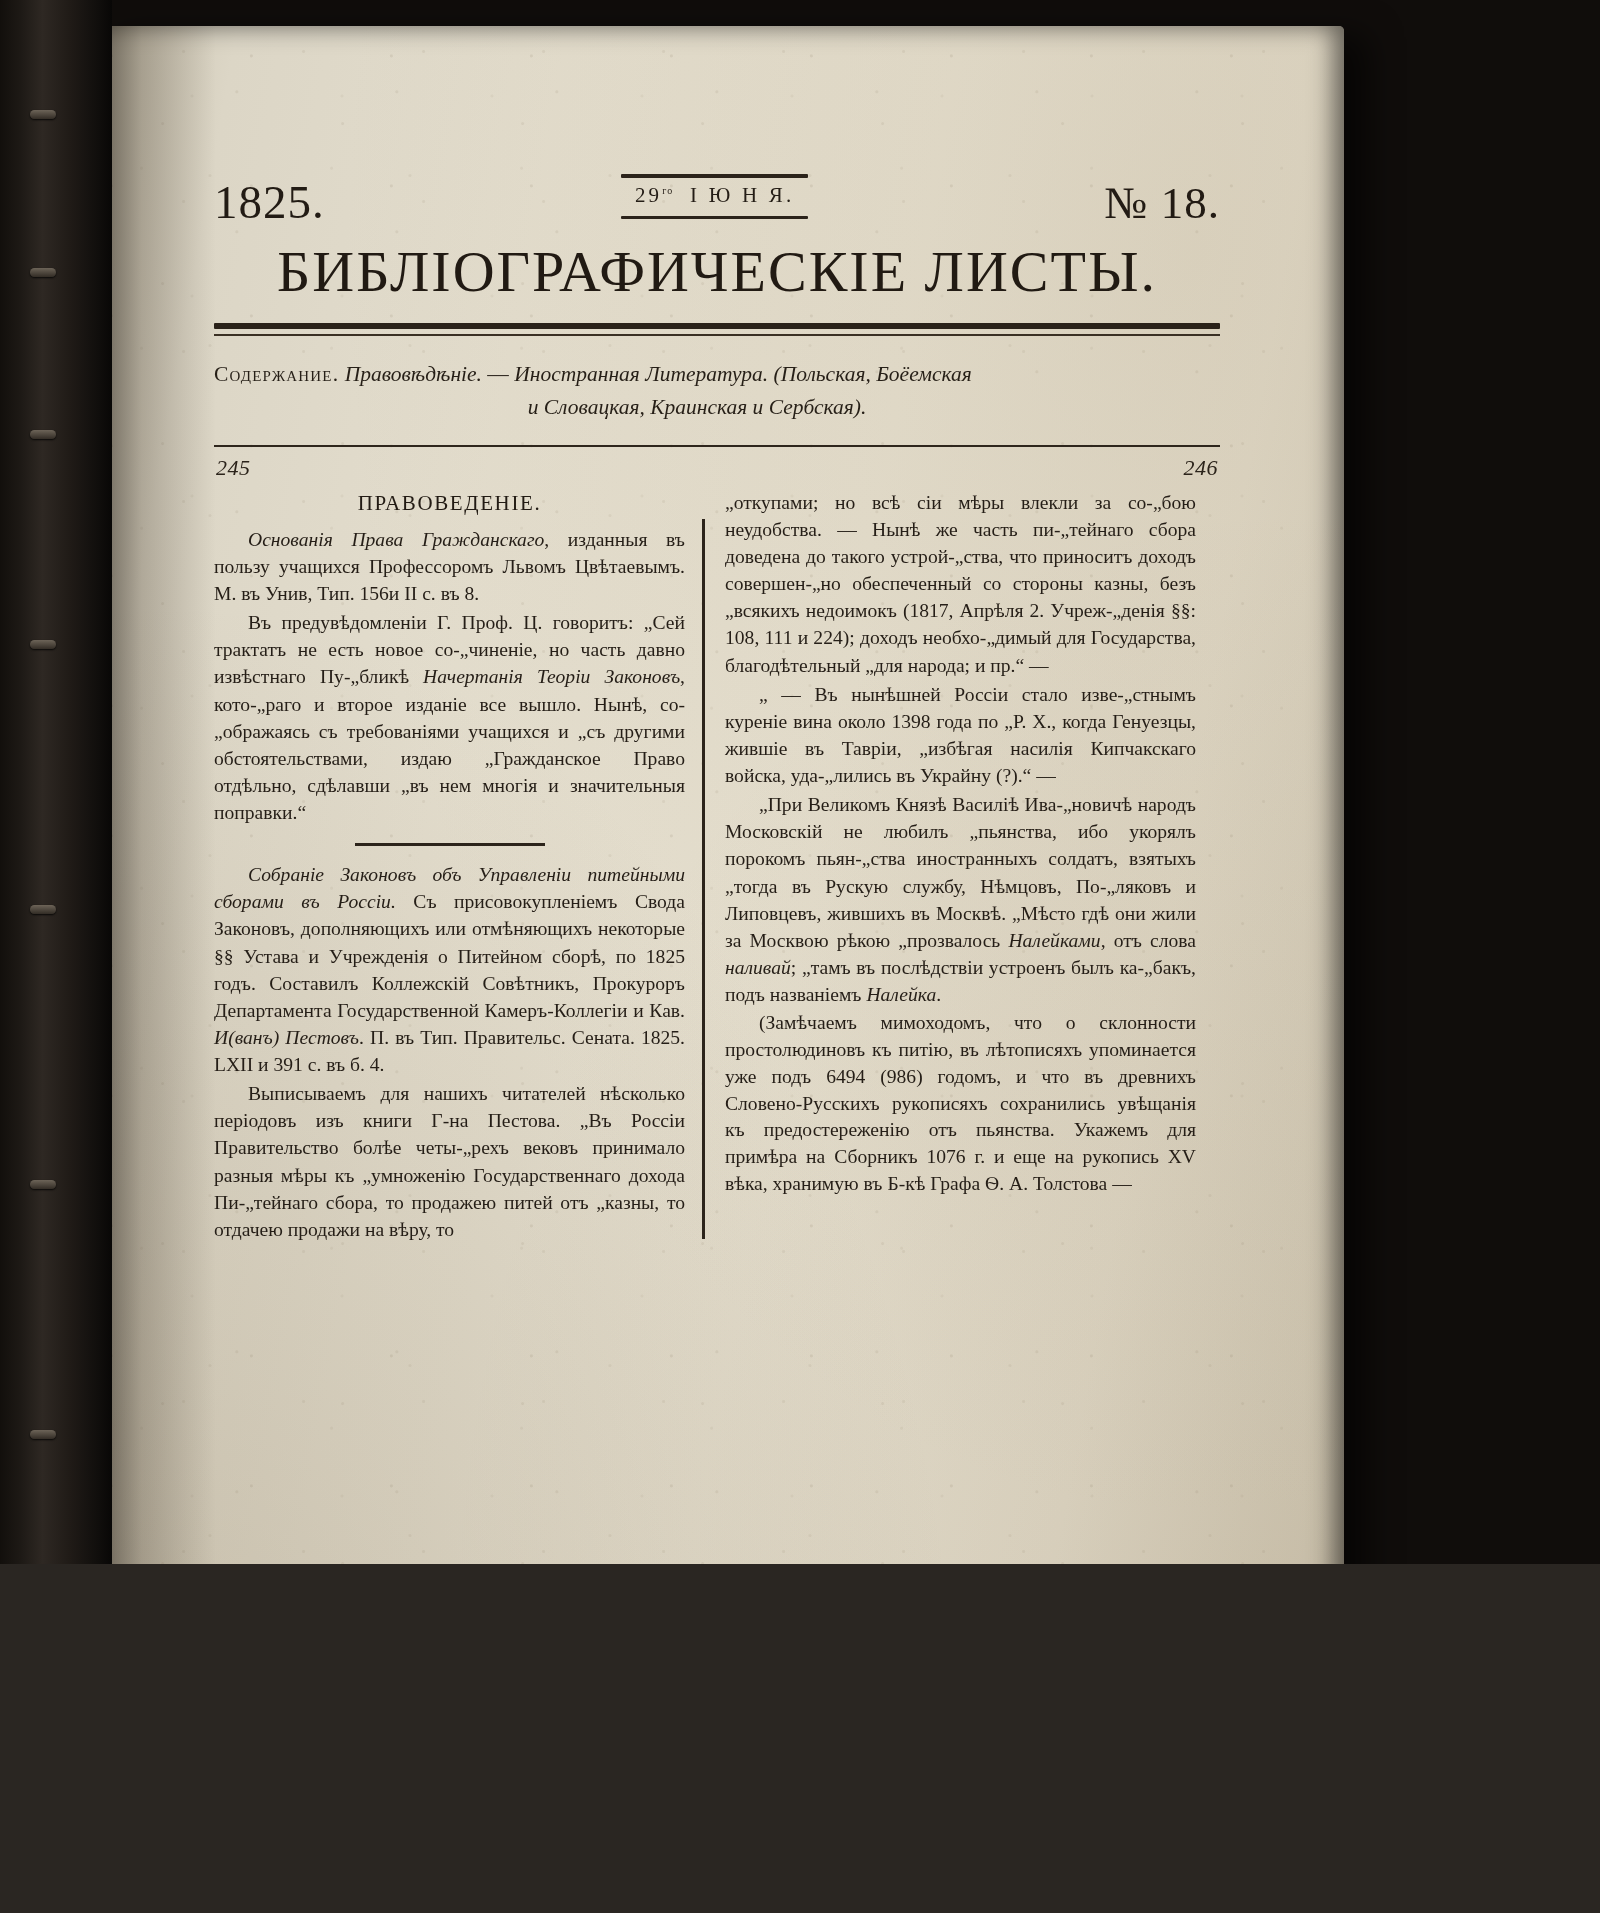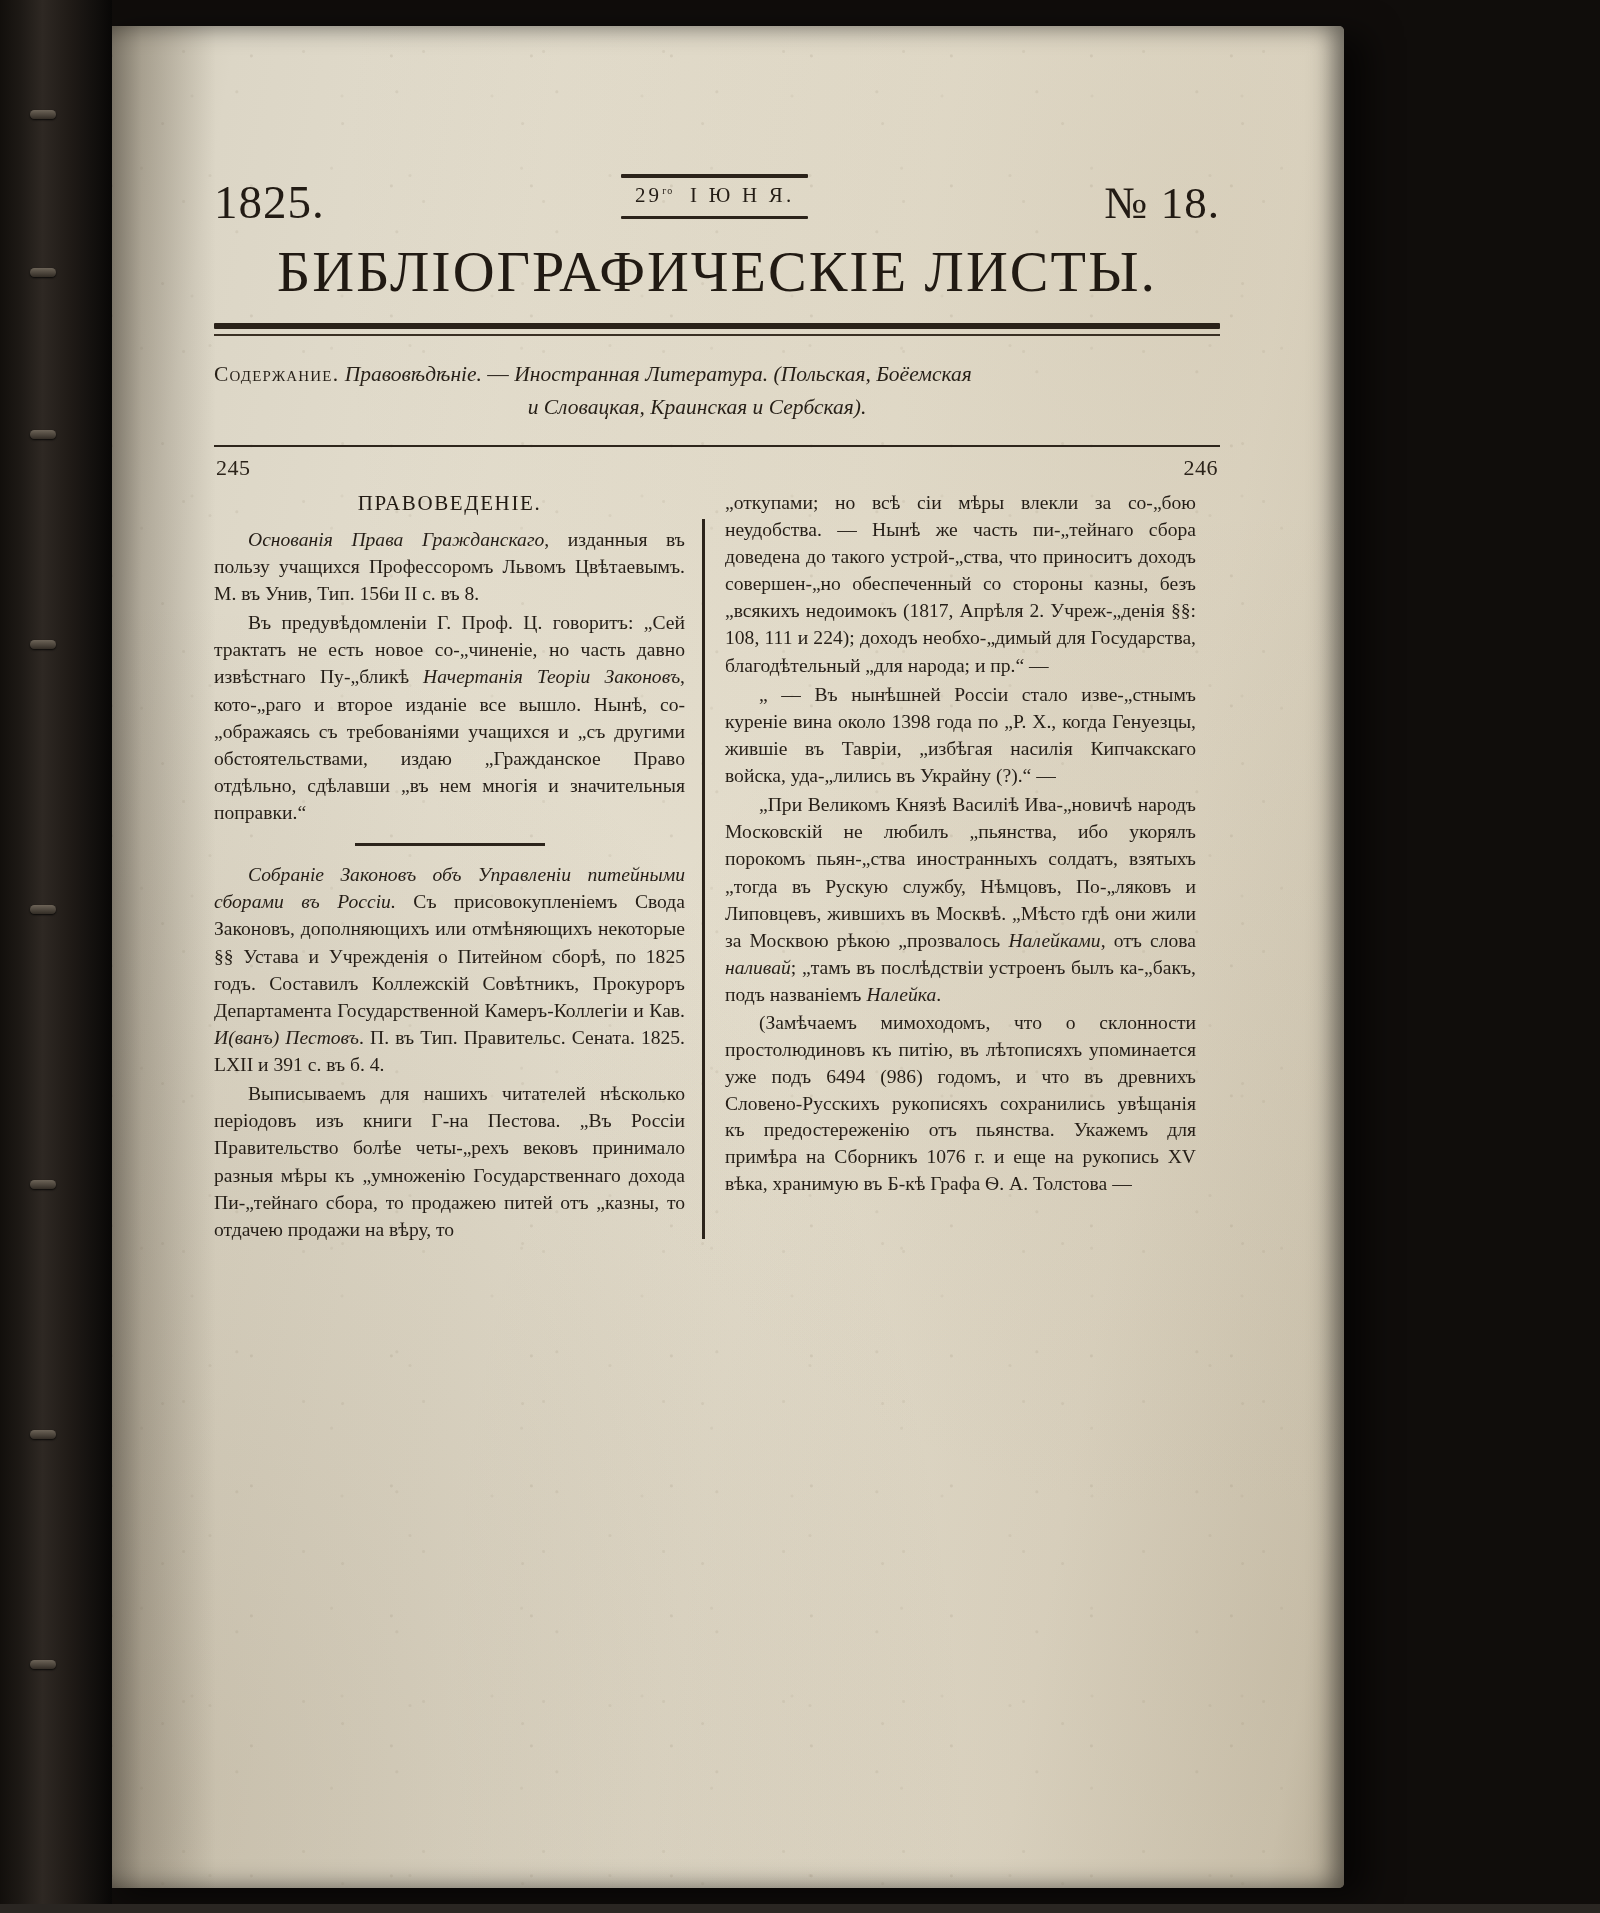"1825." #scan { height: 1904px -> 1564px }
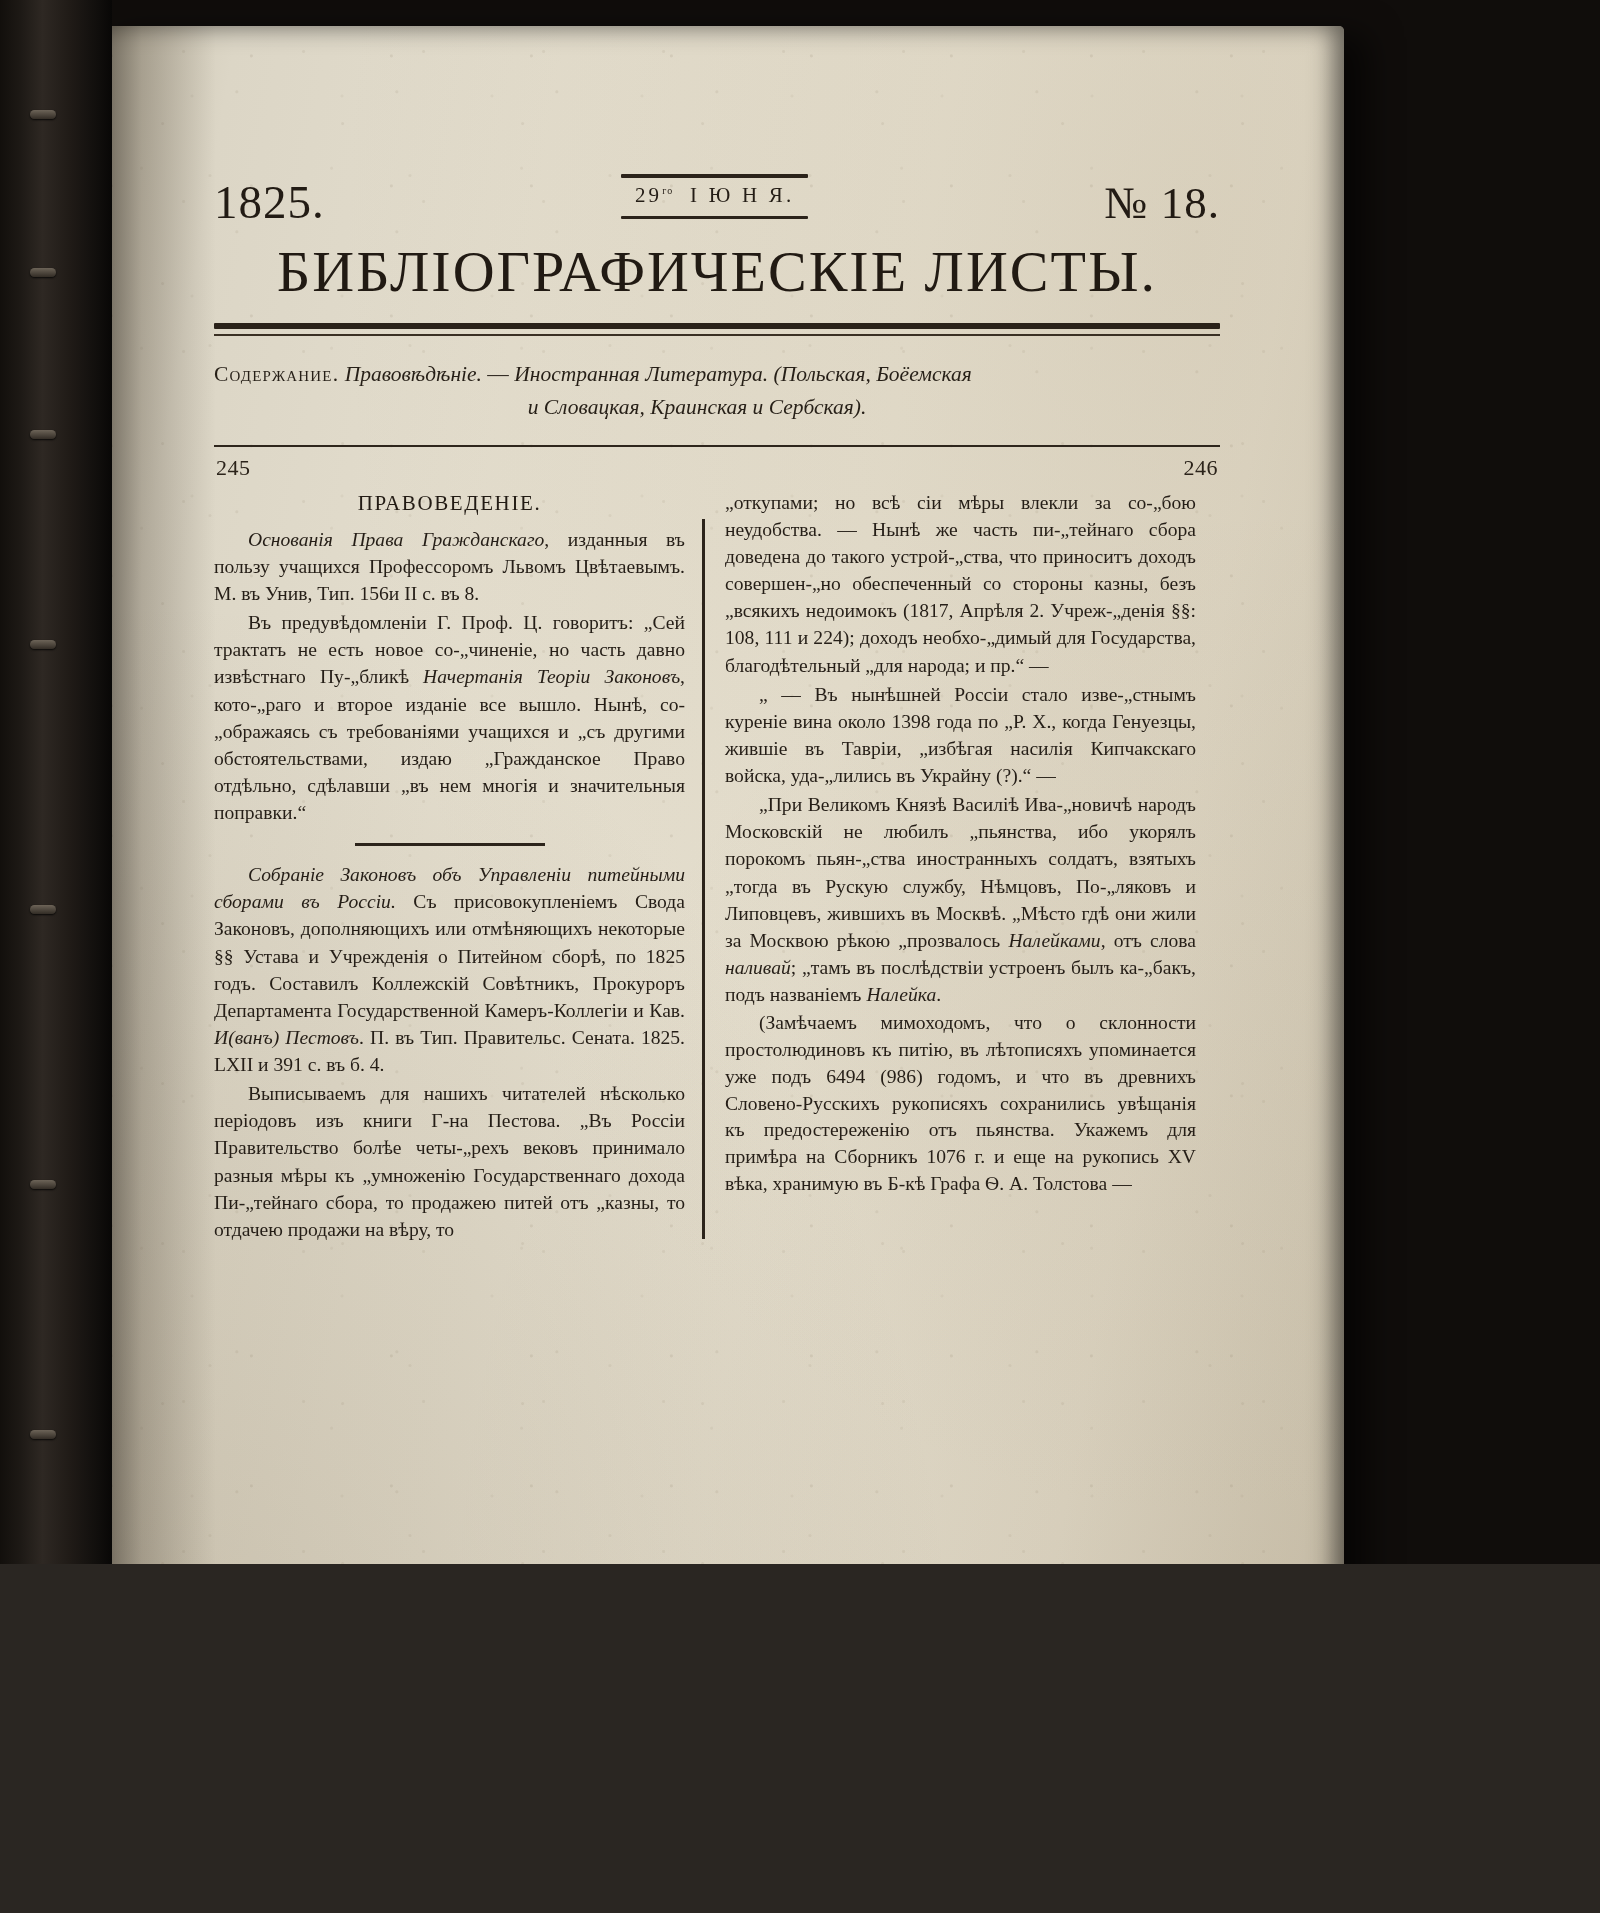"245" .folios { font-style: none -> italic }
